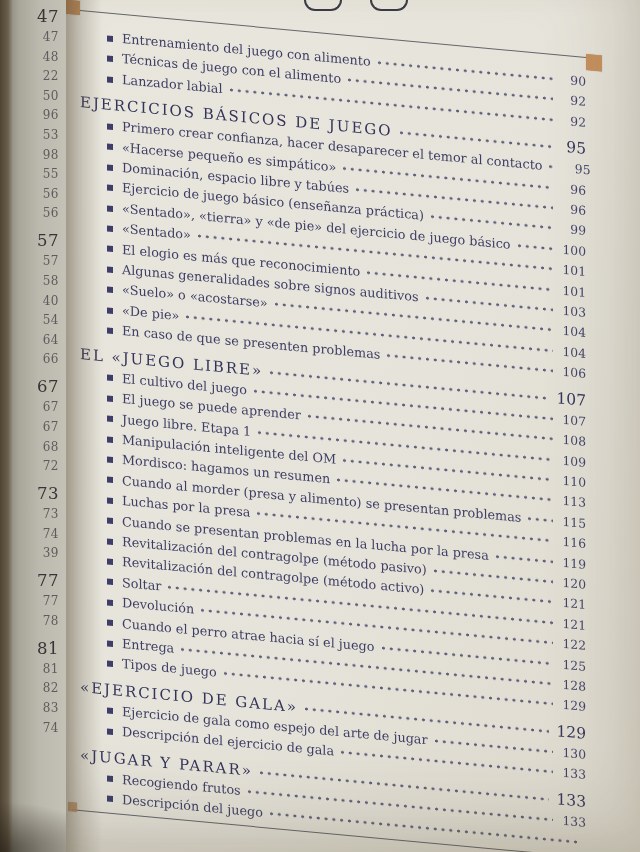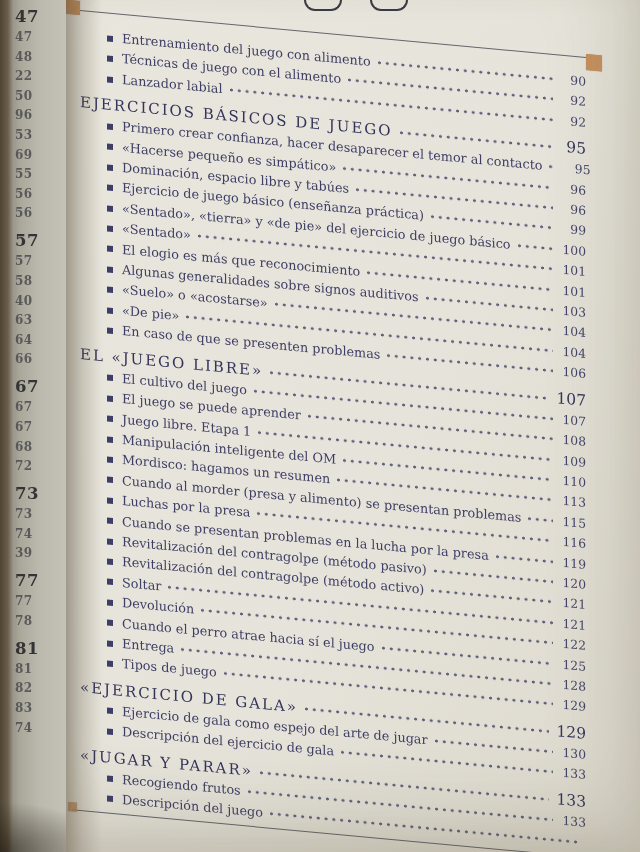"47" .left-nums { font-weight: bold -> none; text-align: left -> right }
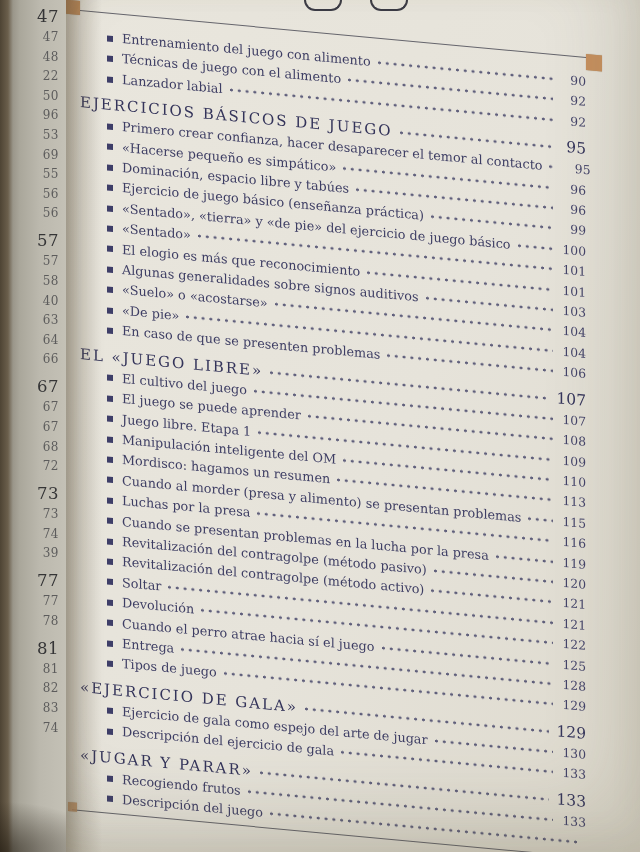"69" div.ln { text: 69 -> 98 }
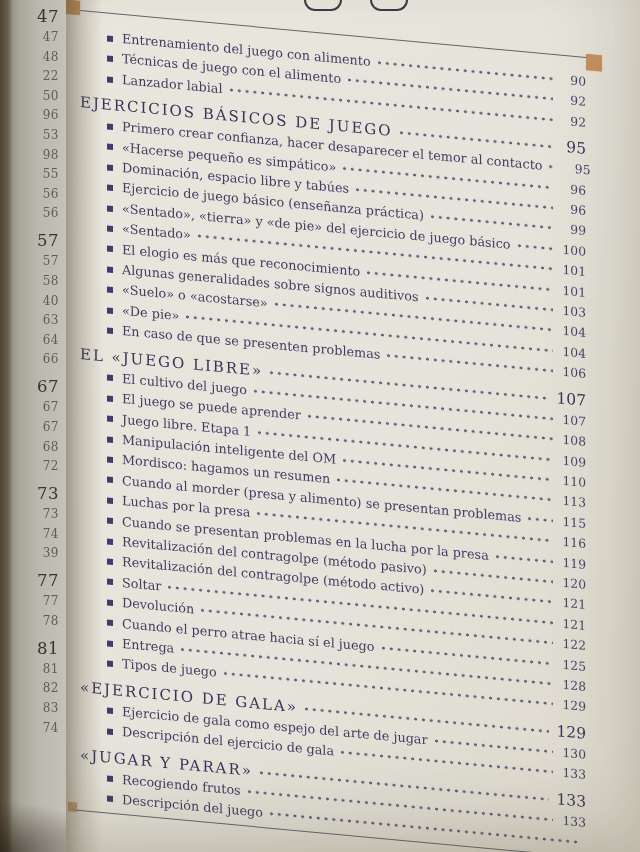"63" div.ln { text: 63 -> 54 }
